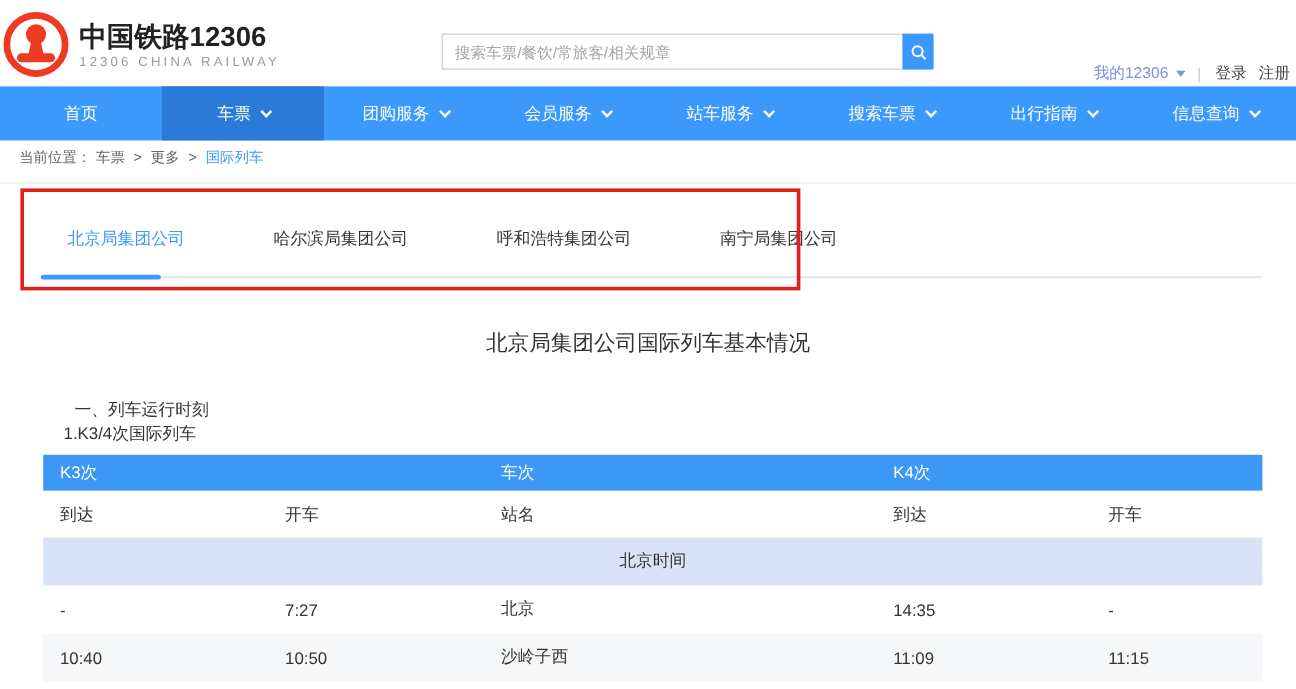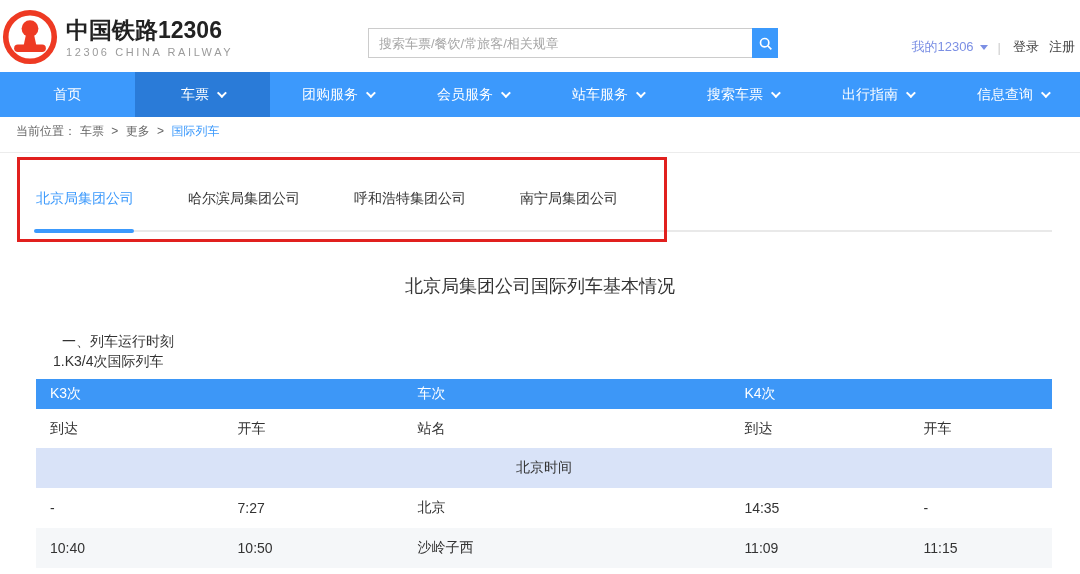"我的12306" .account { top: 38px -> 52px }
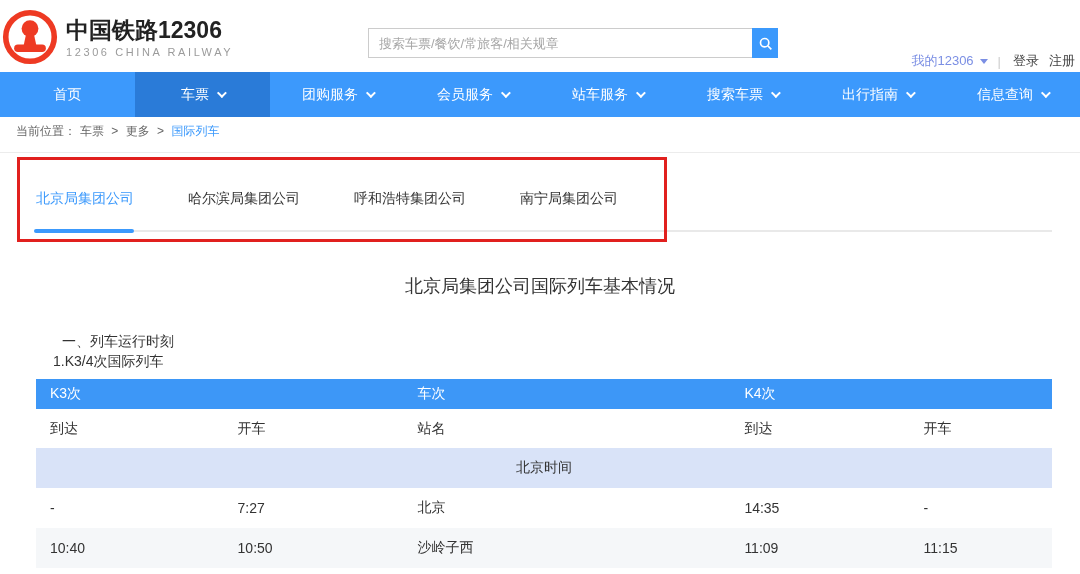"北京局集团公司" .tab { margin-left: none -> 20px }
